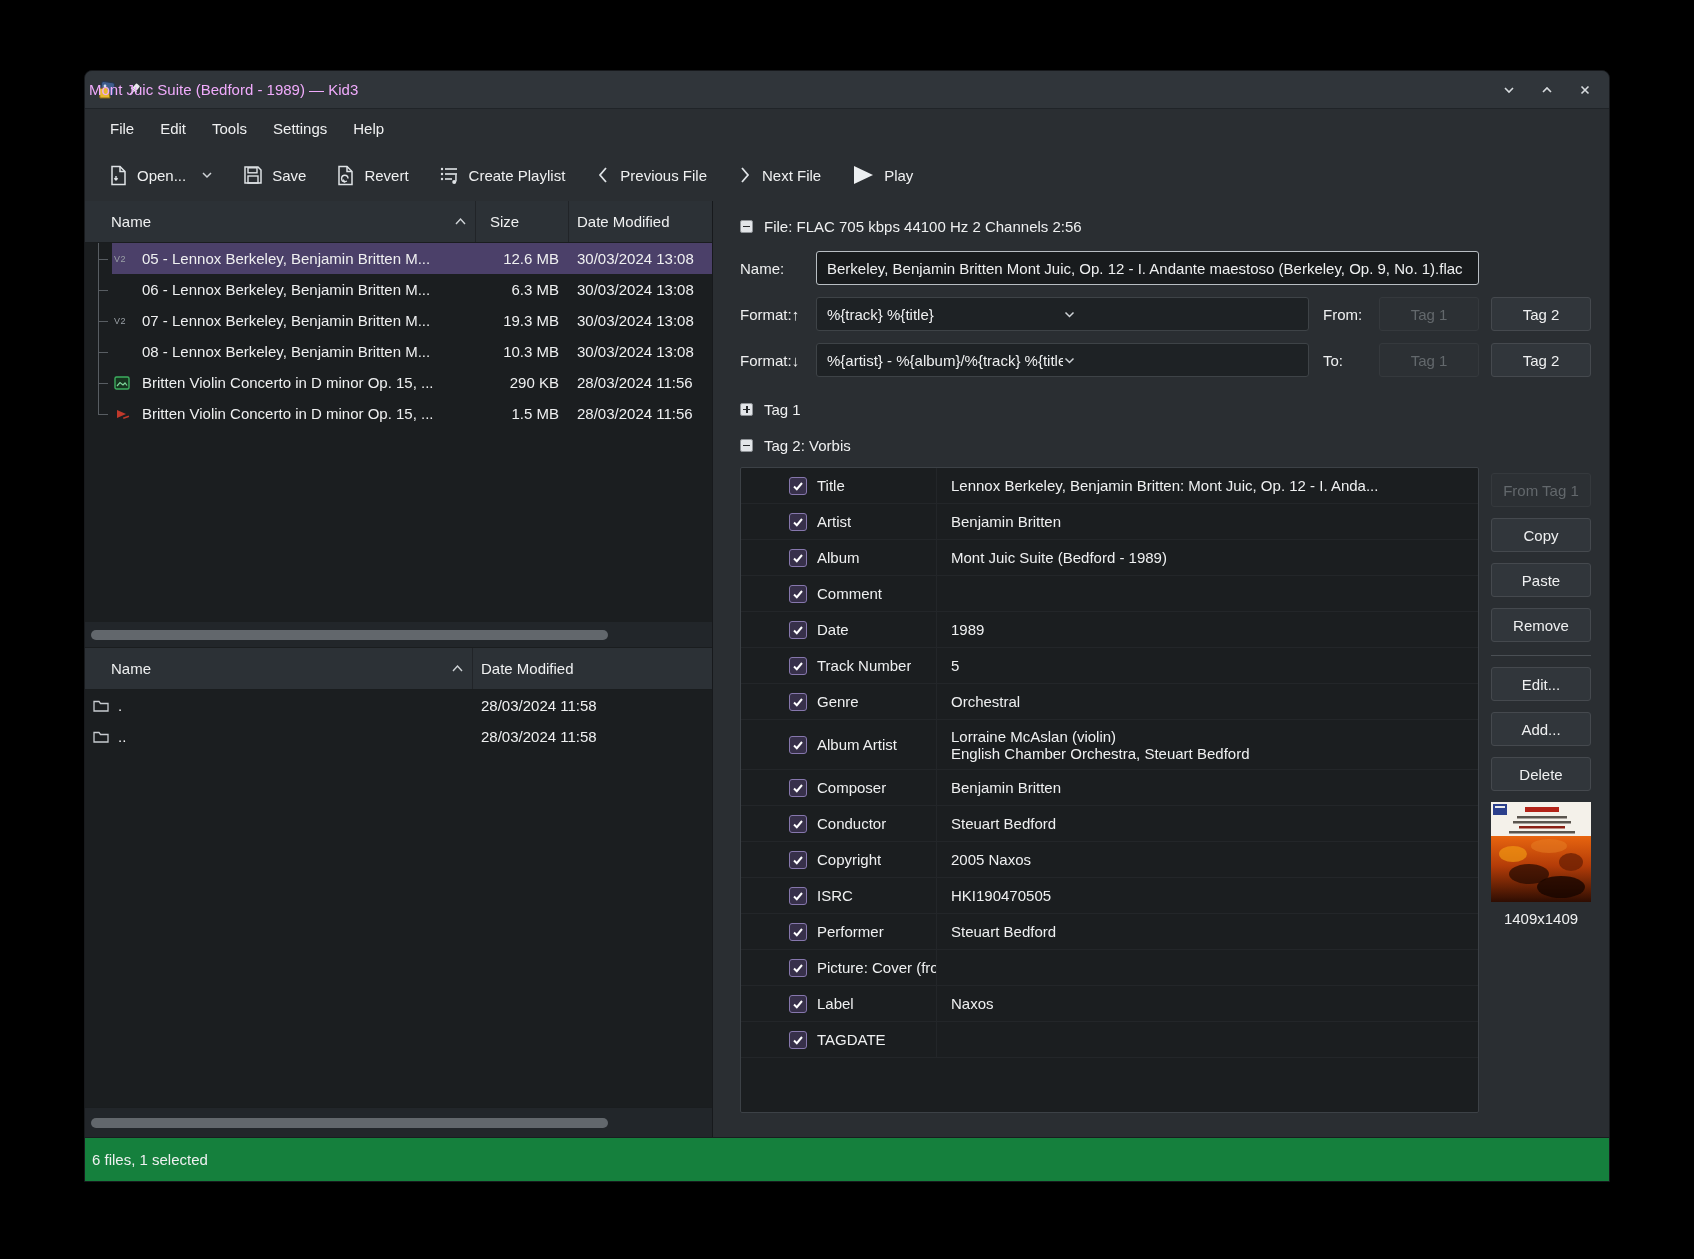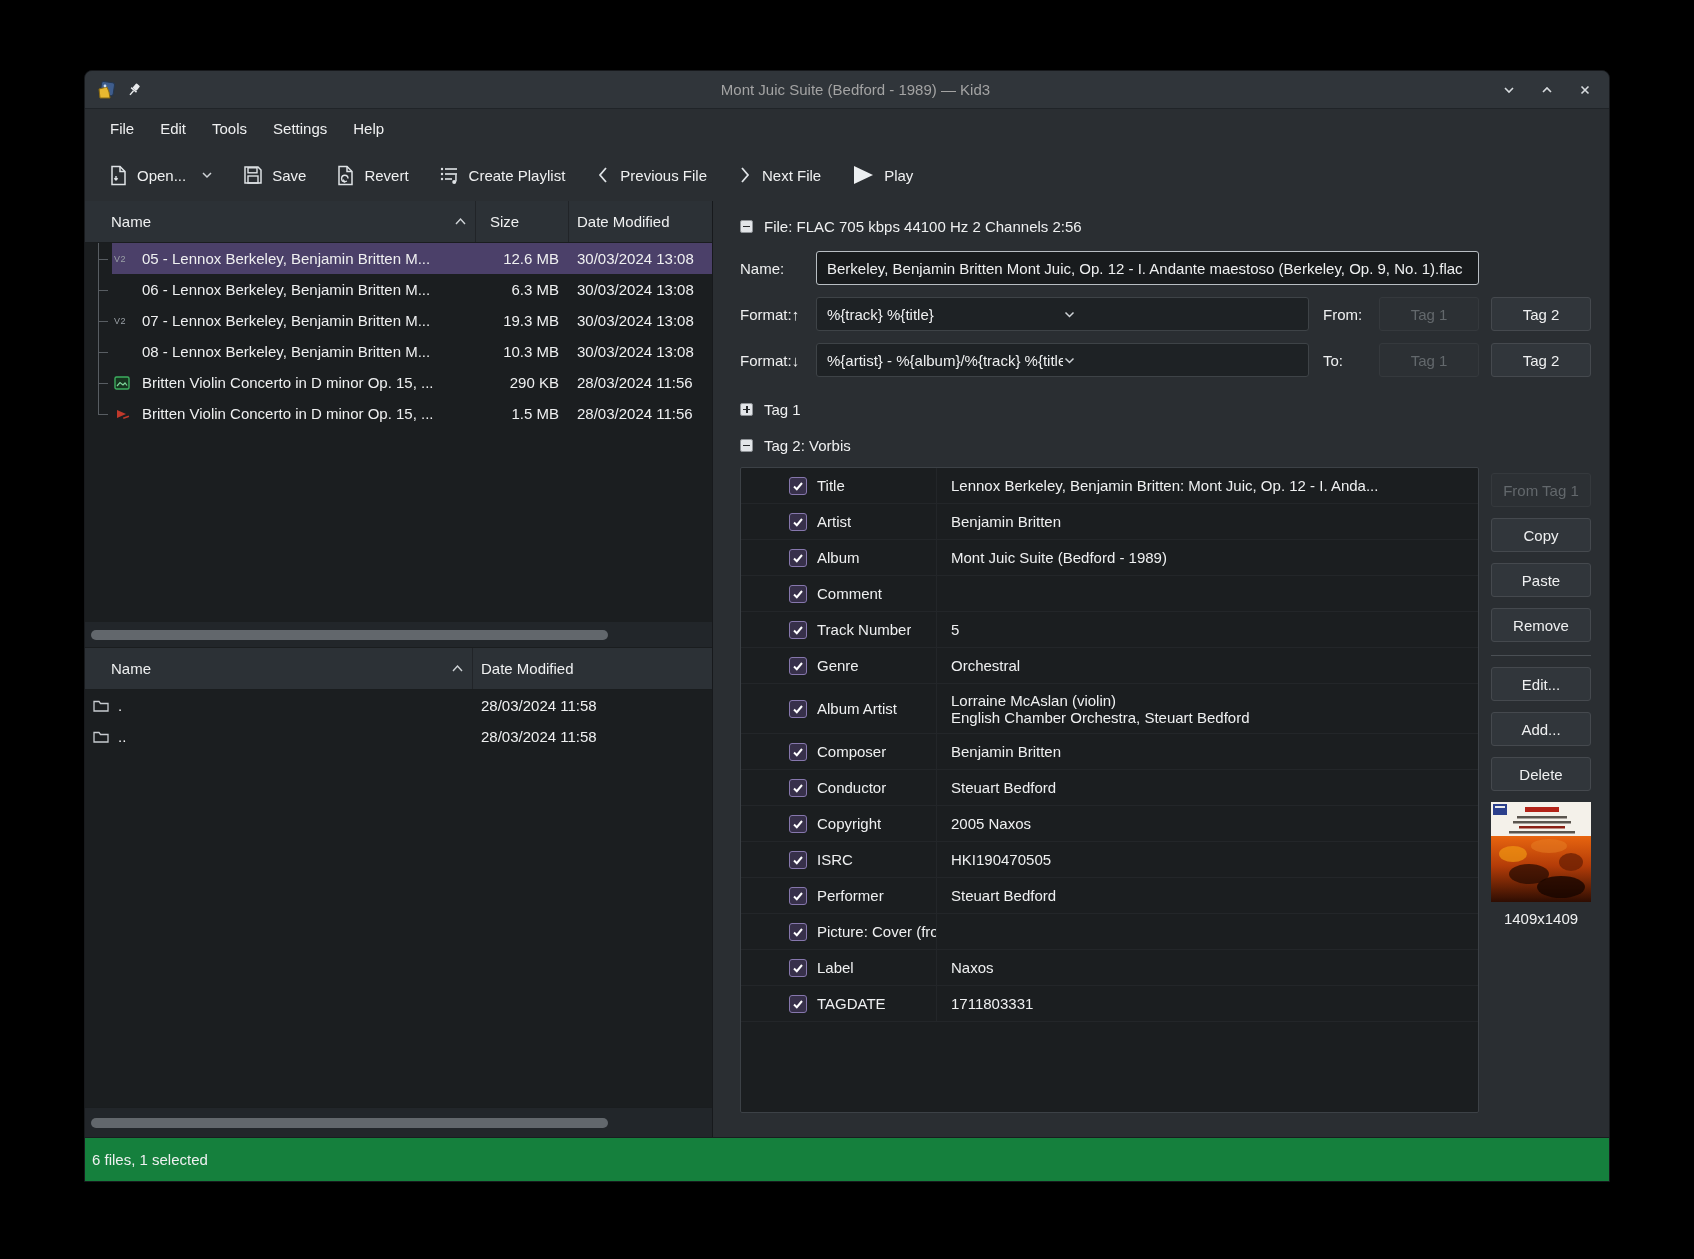"Mont Juic Suite (Bedford - 1989) —" .title-text { color: #a3a3a3 -> #f0abfc; left: 17px -> 4px; text-align: center -> left }
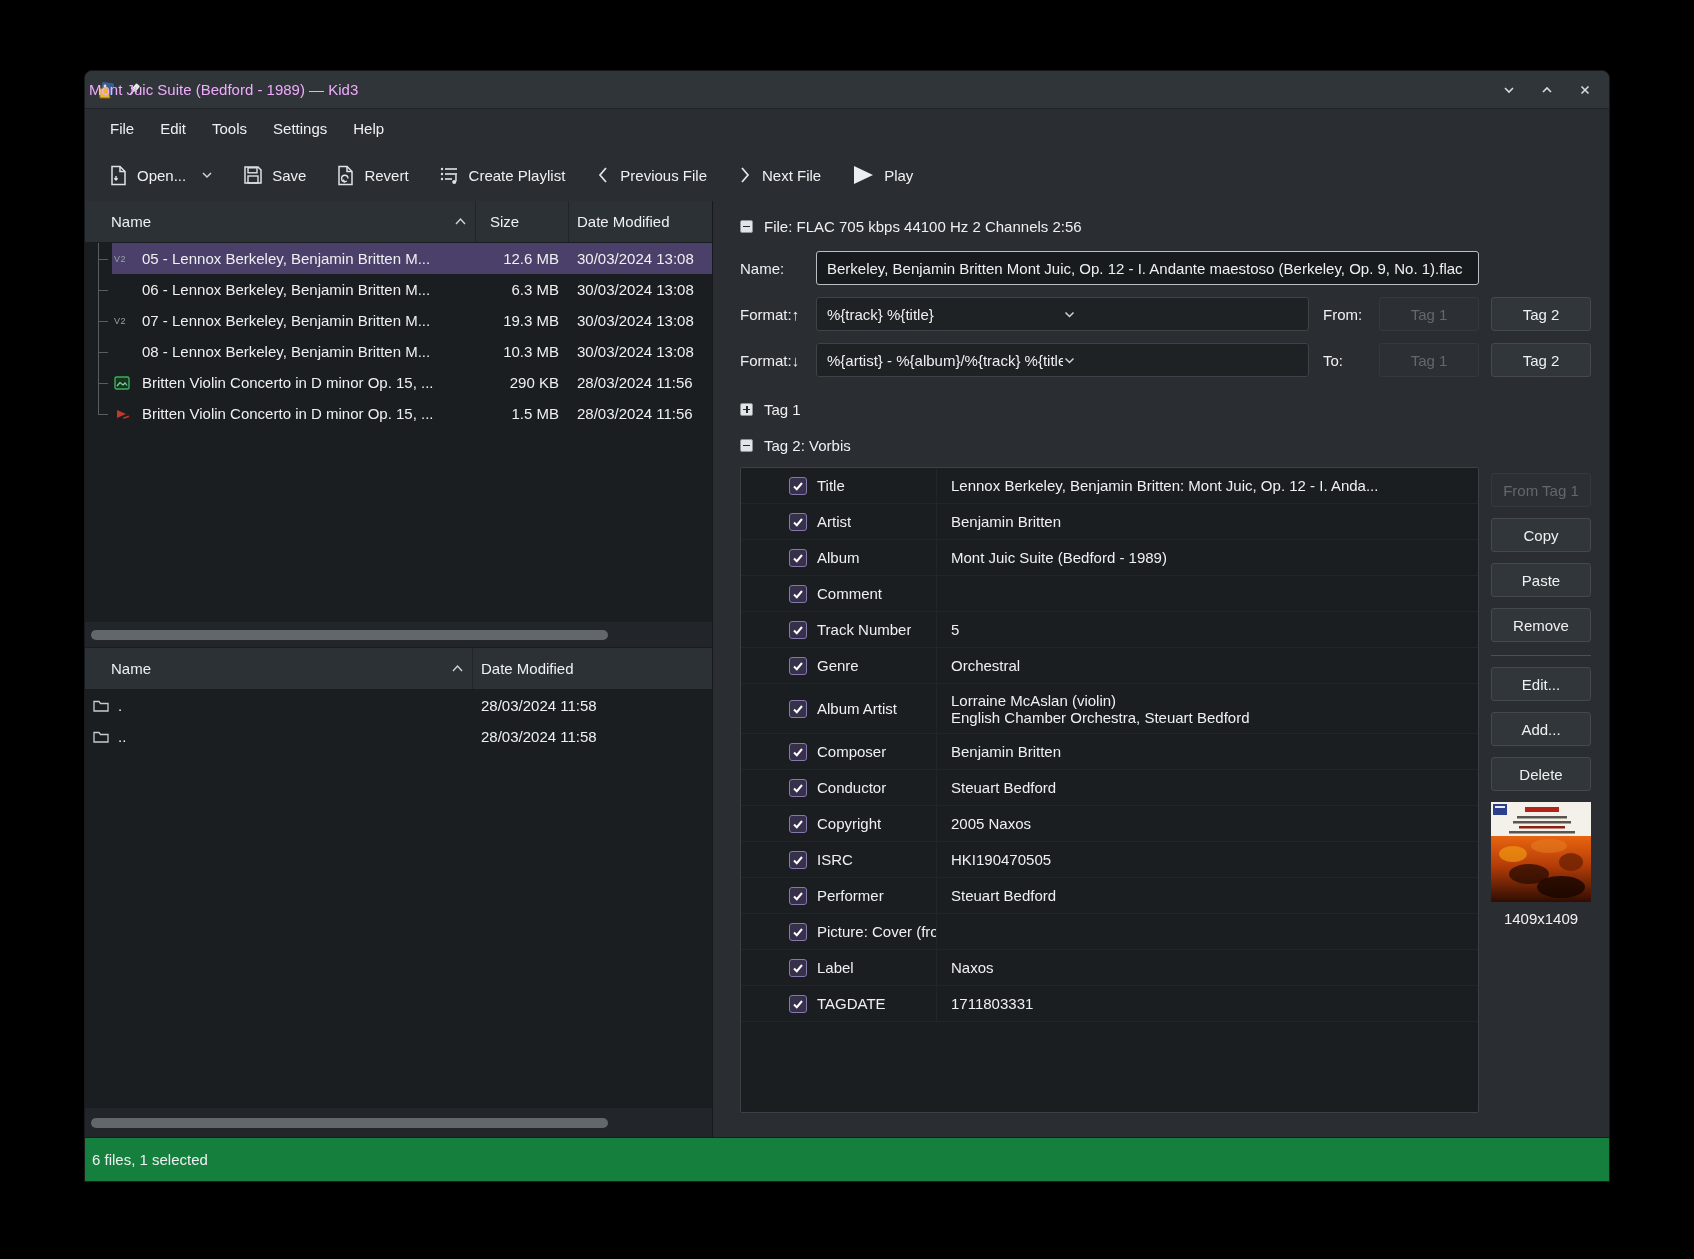"Date" div.trow { html: none -> <div> <div> <span> <svg> <polyline></polyline> </svg> </span> <span>Date</span> </div> <div>1989</div> </div> }
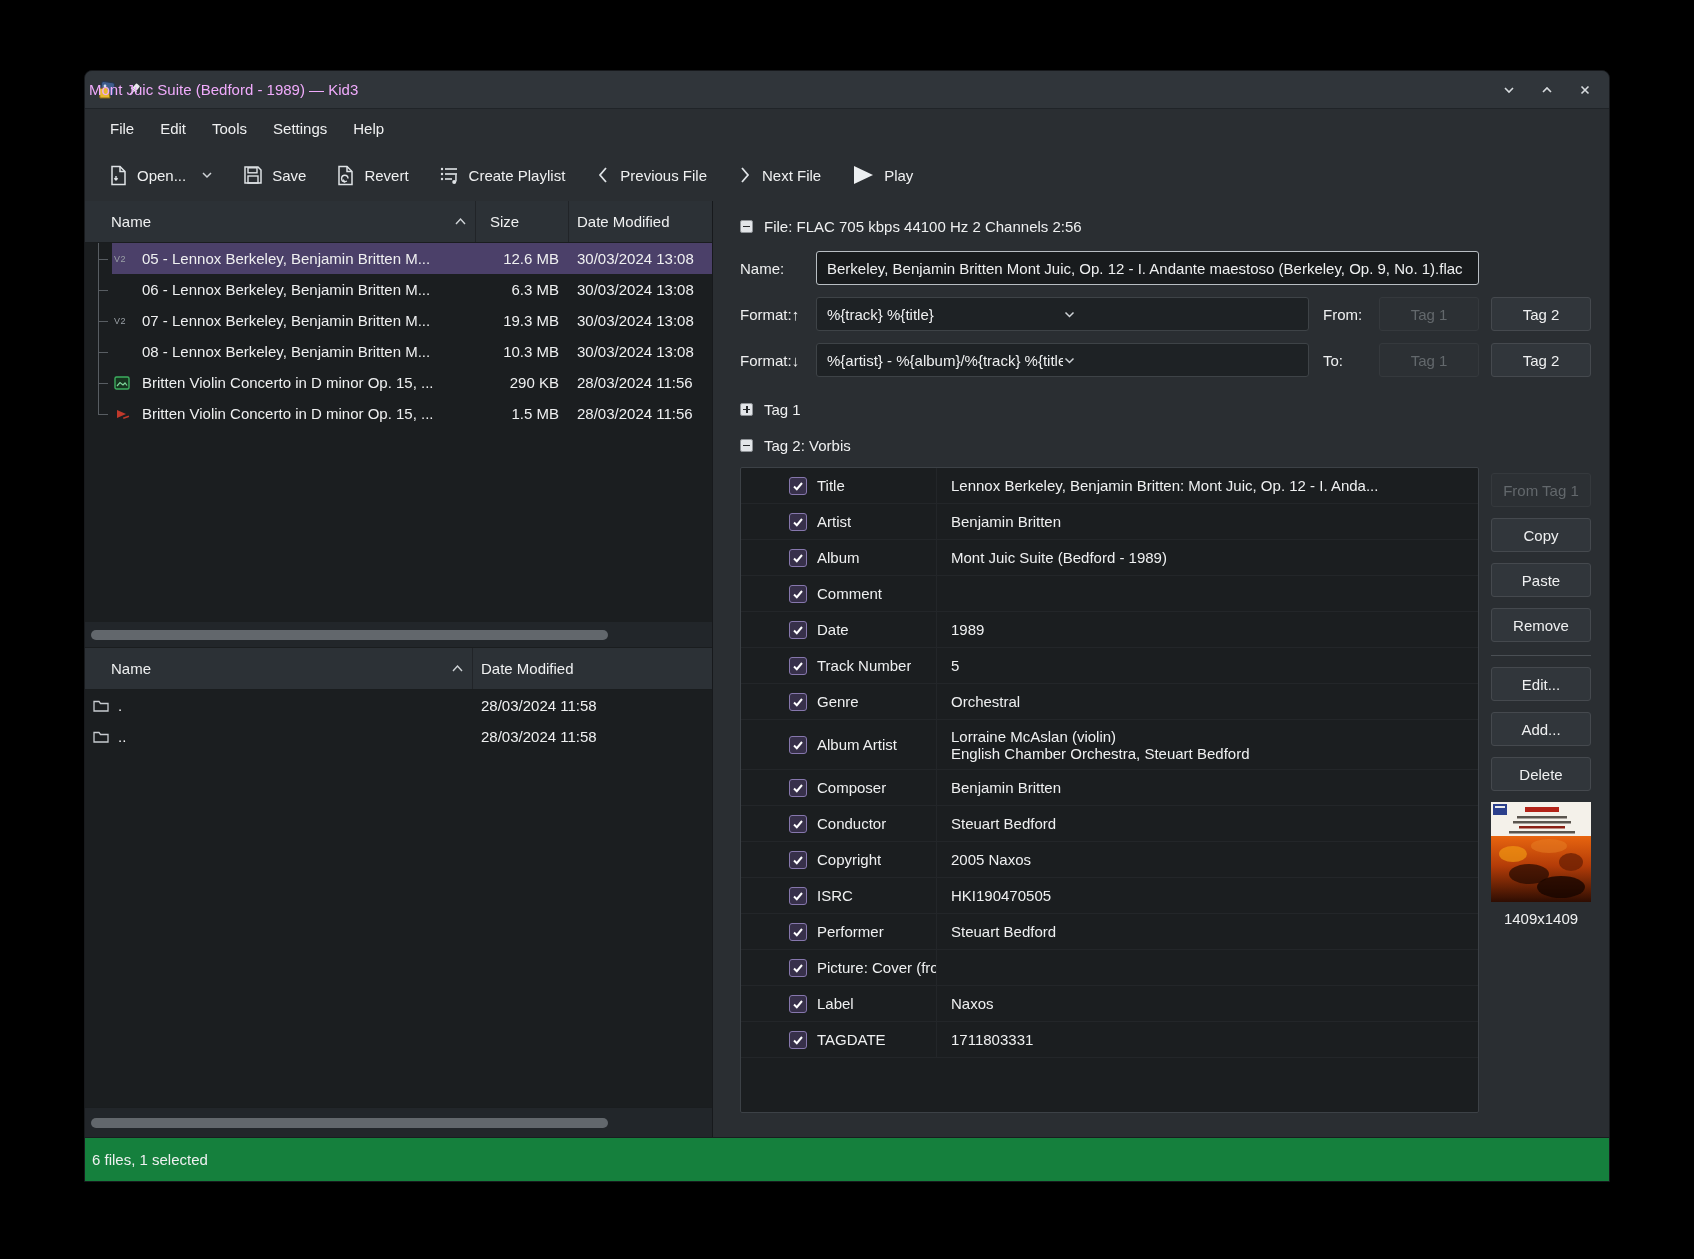"1711803331" div.tcell-val { html: <div>1711803331</div> -> none }
